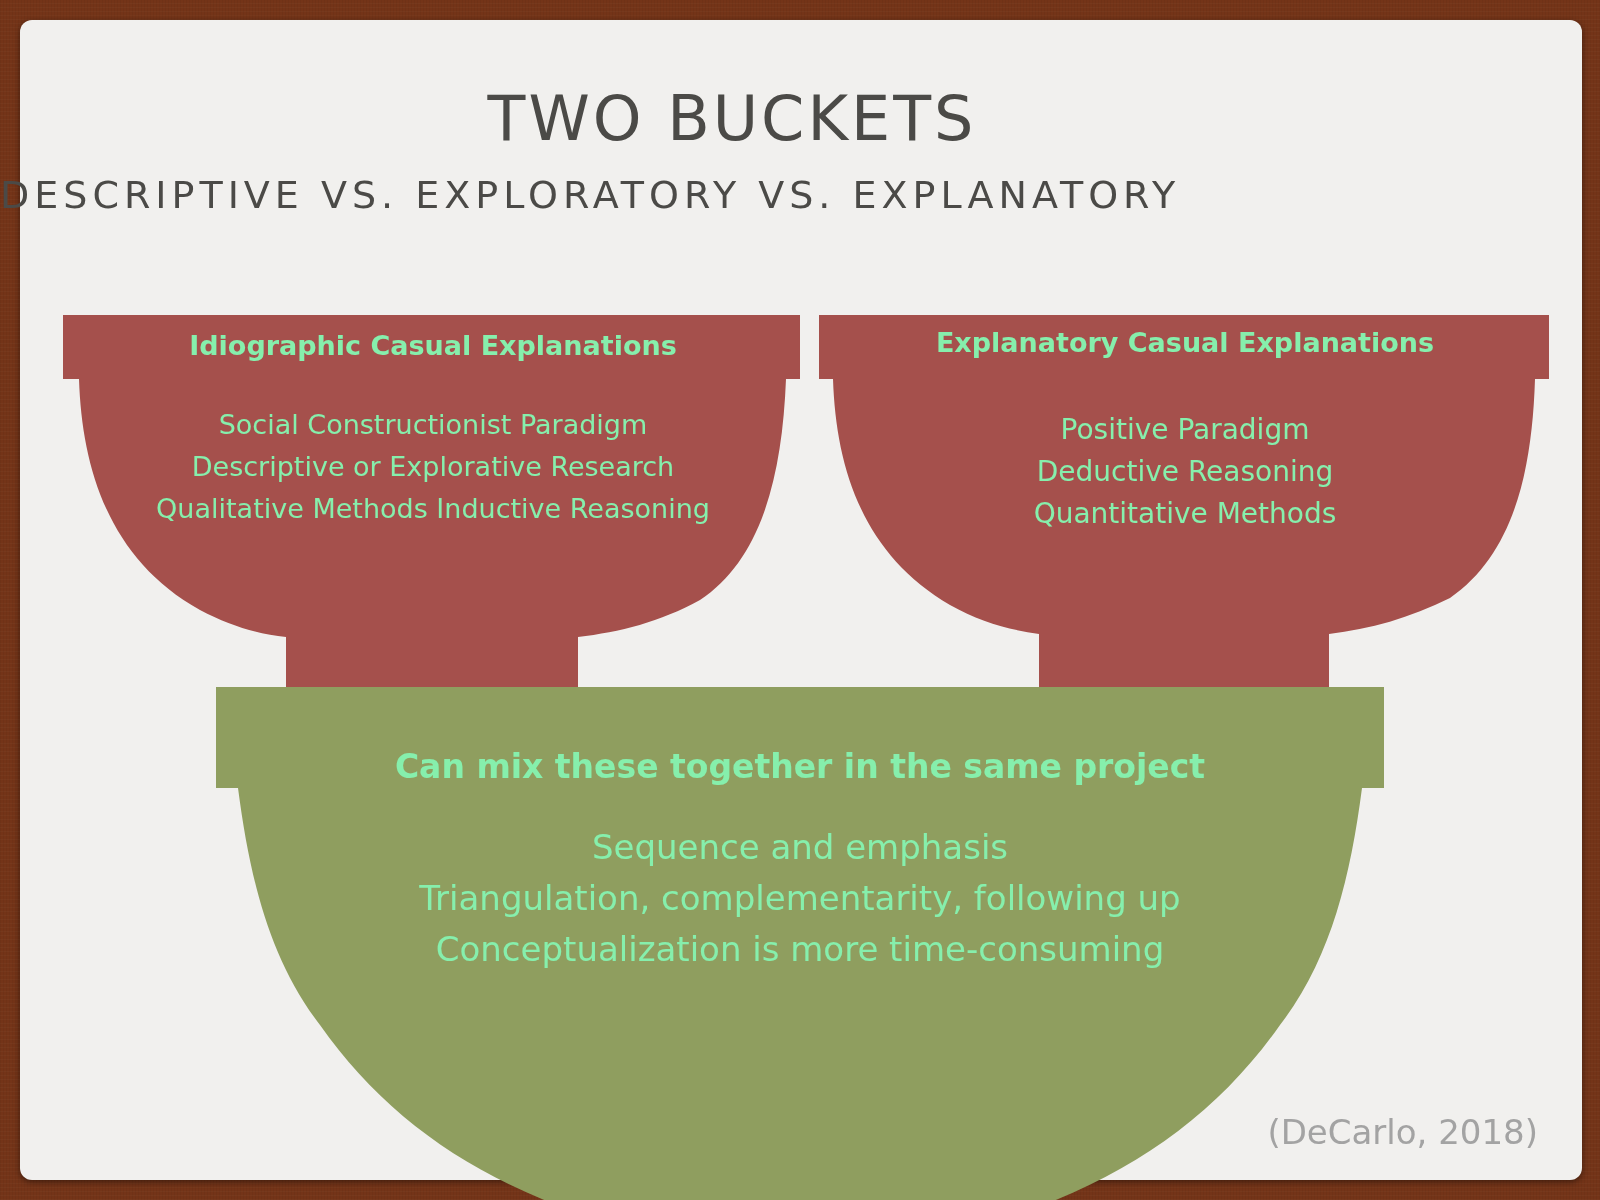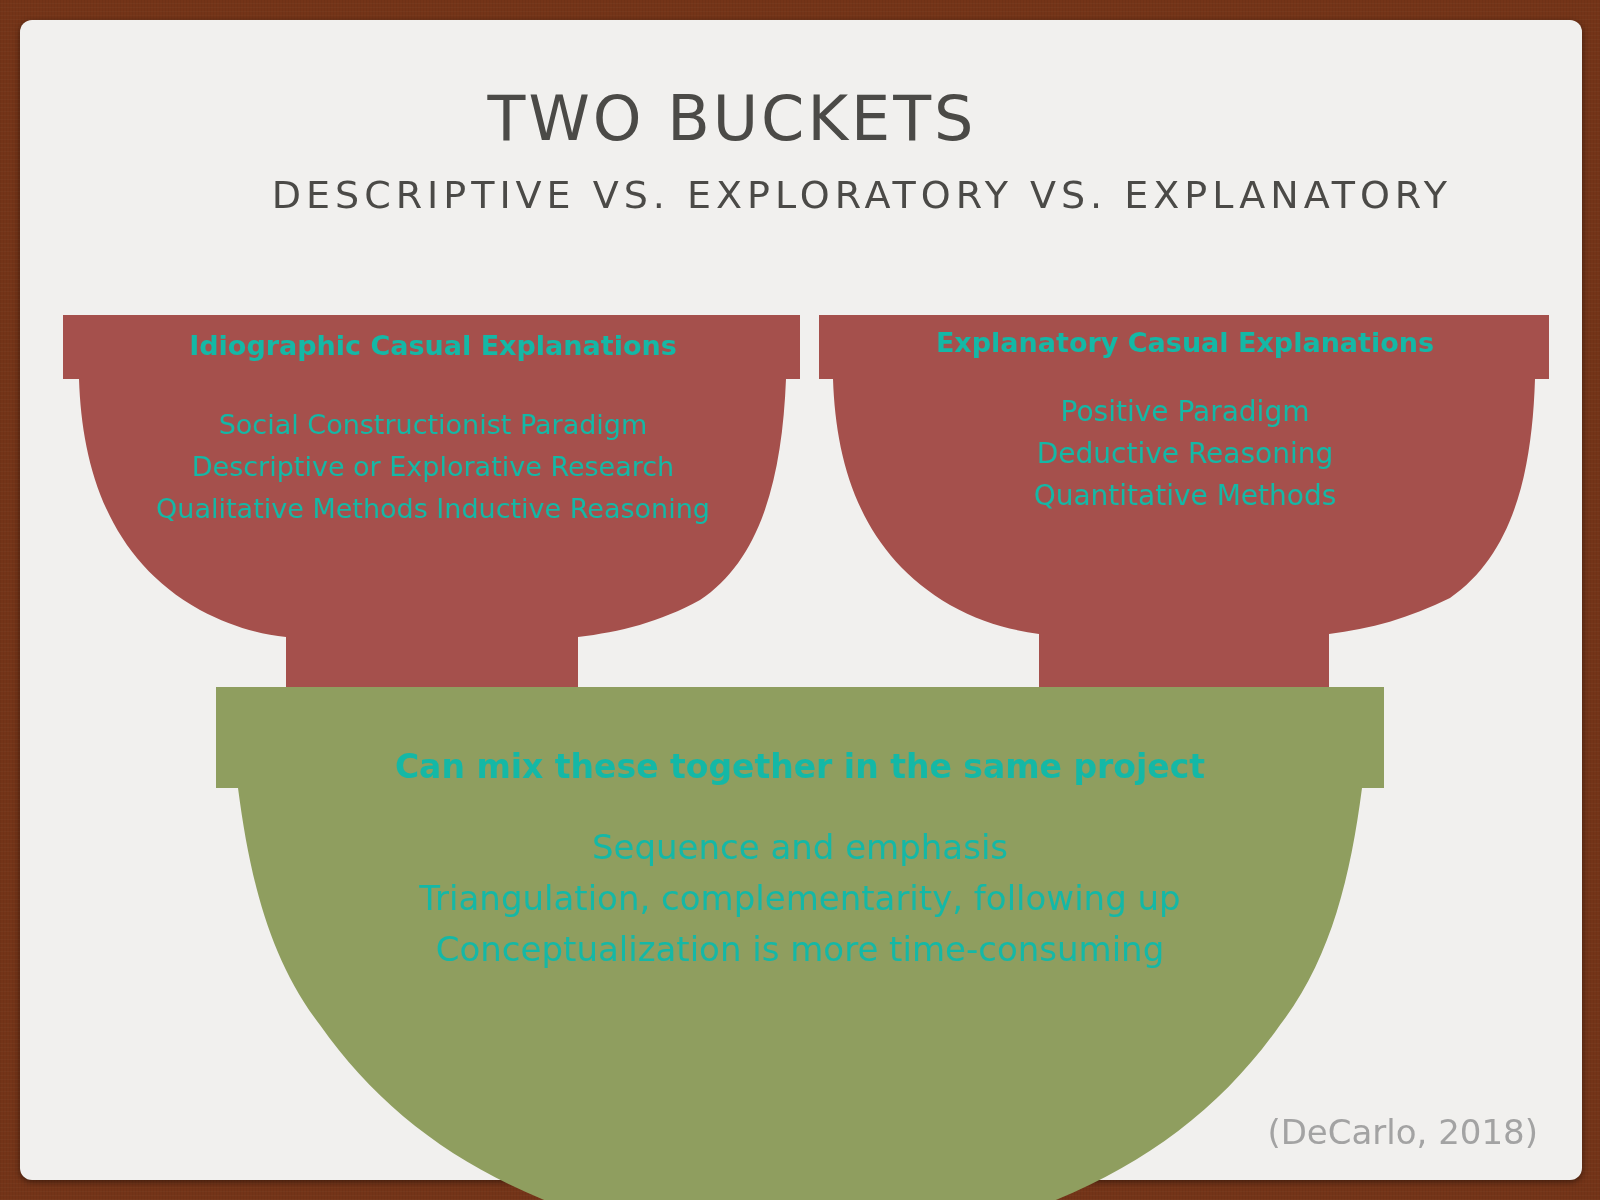"DESCRIPTIVE VS. EXPLORATORY VS." .subtitle { text-align: right -> left }
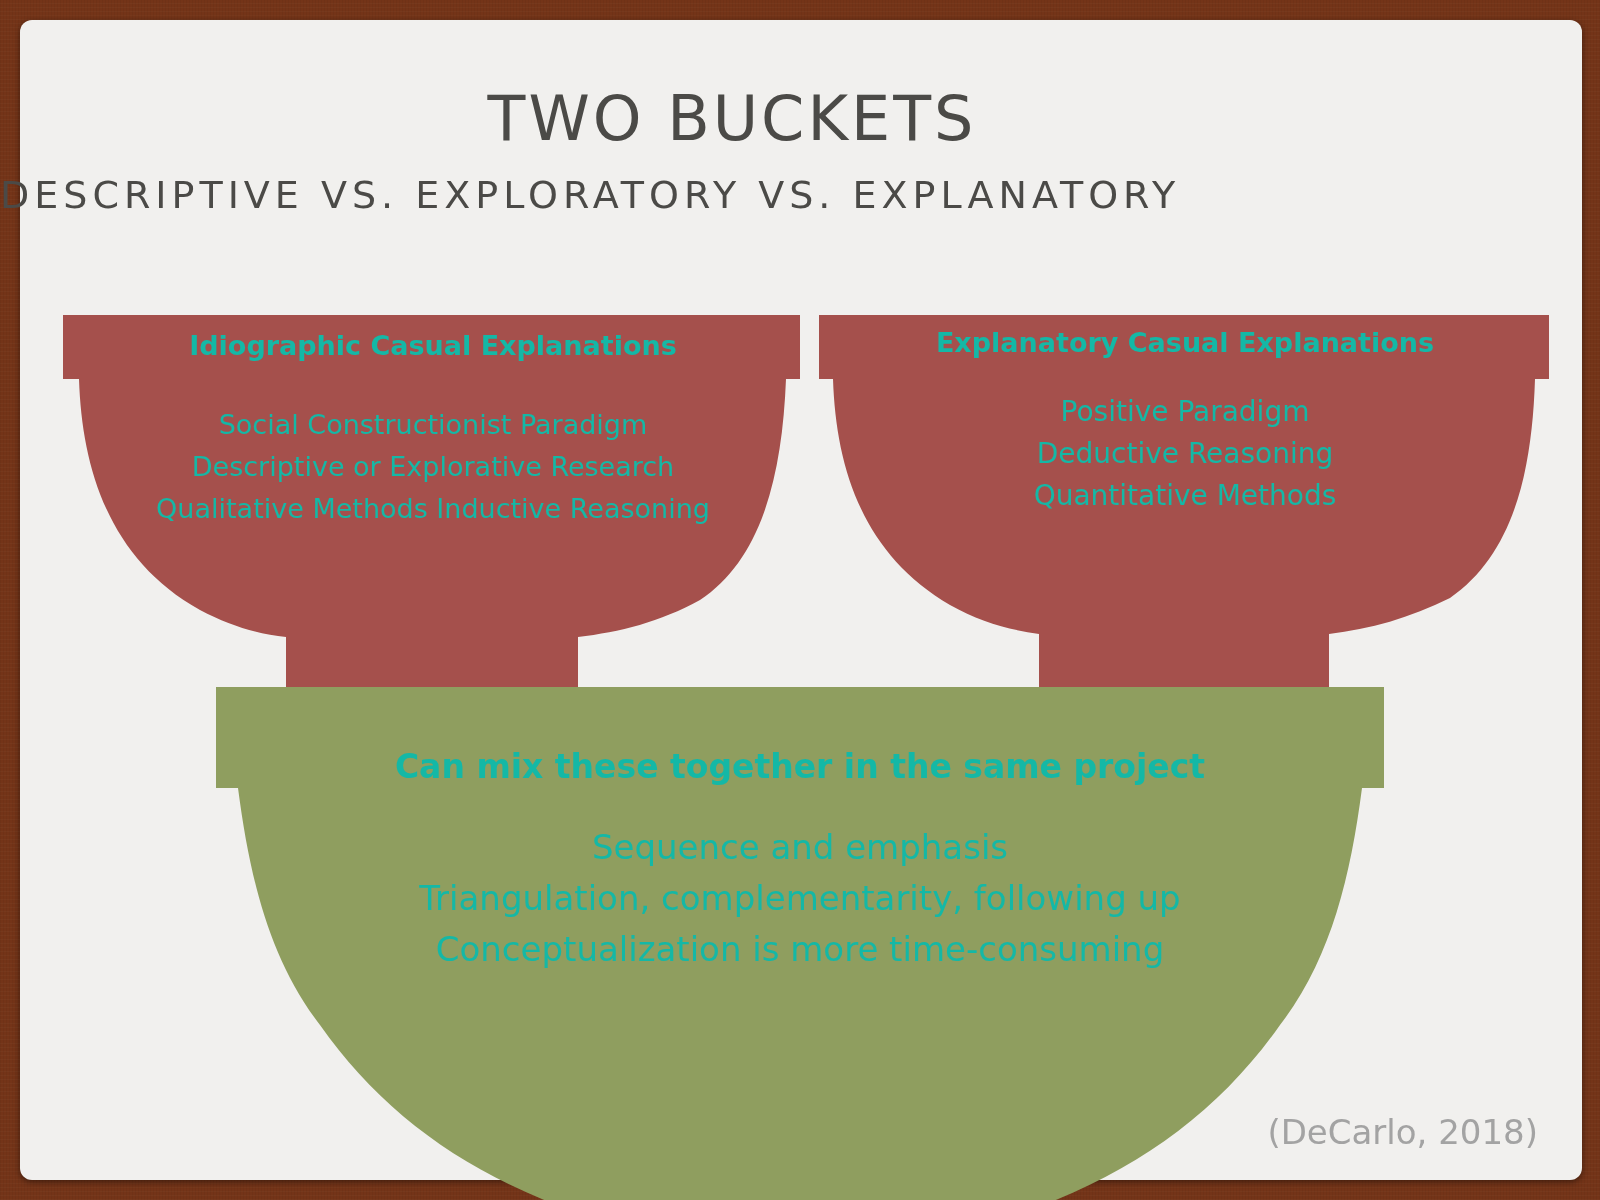"Idiographic Casual Explanations" .bowl-text { color: #14b8a6 -> #86efac }
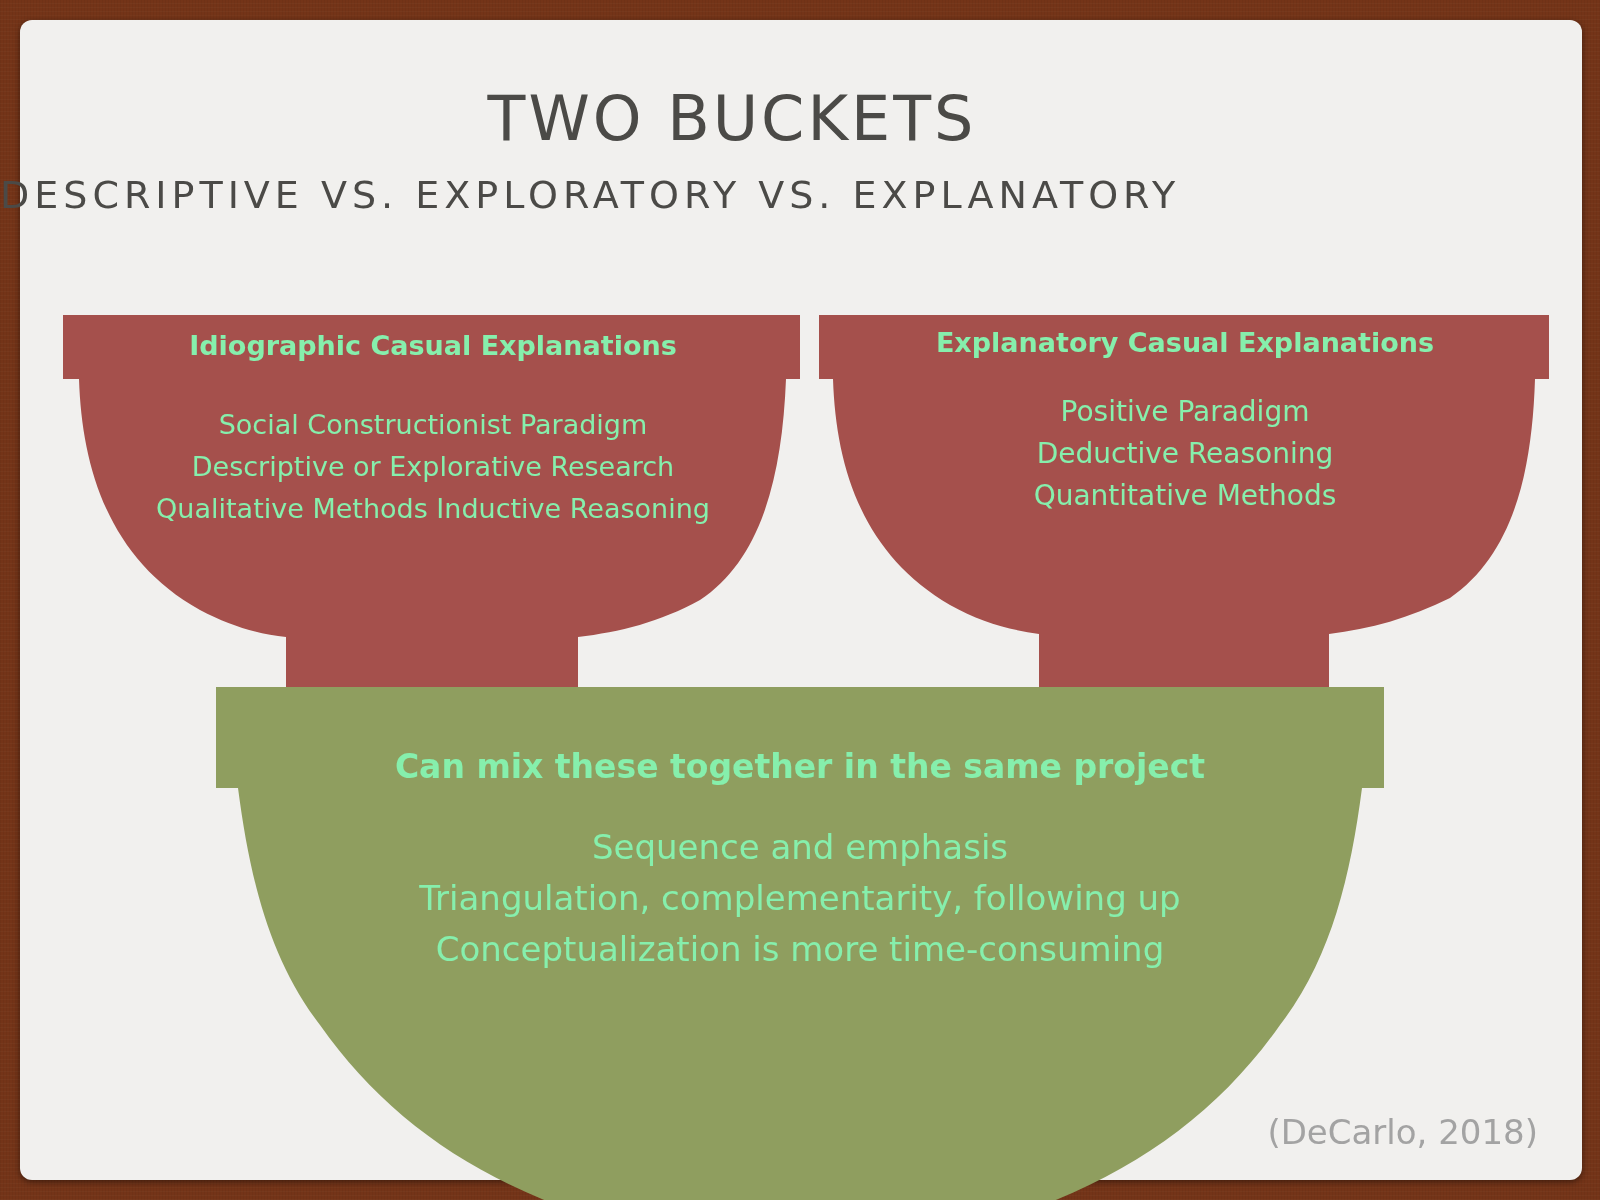"Positive Paradigm" .right-bowl-text .bowl-body { margin-top: 30px -> 48px }
